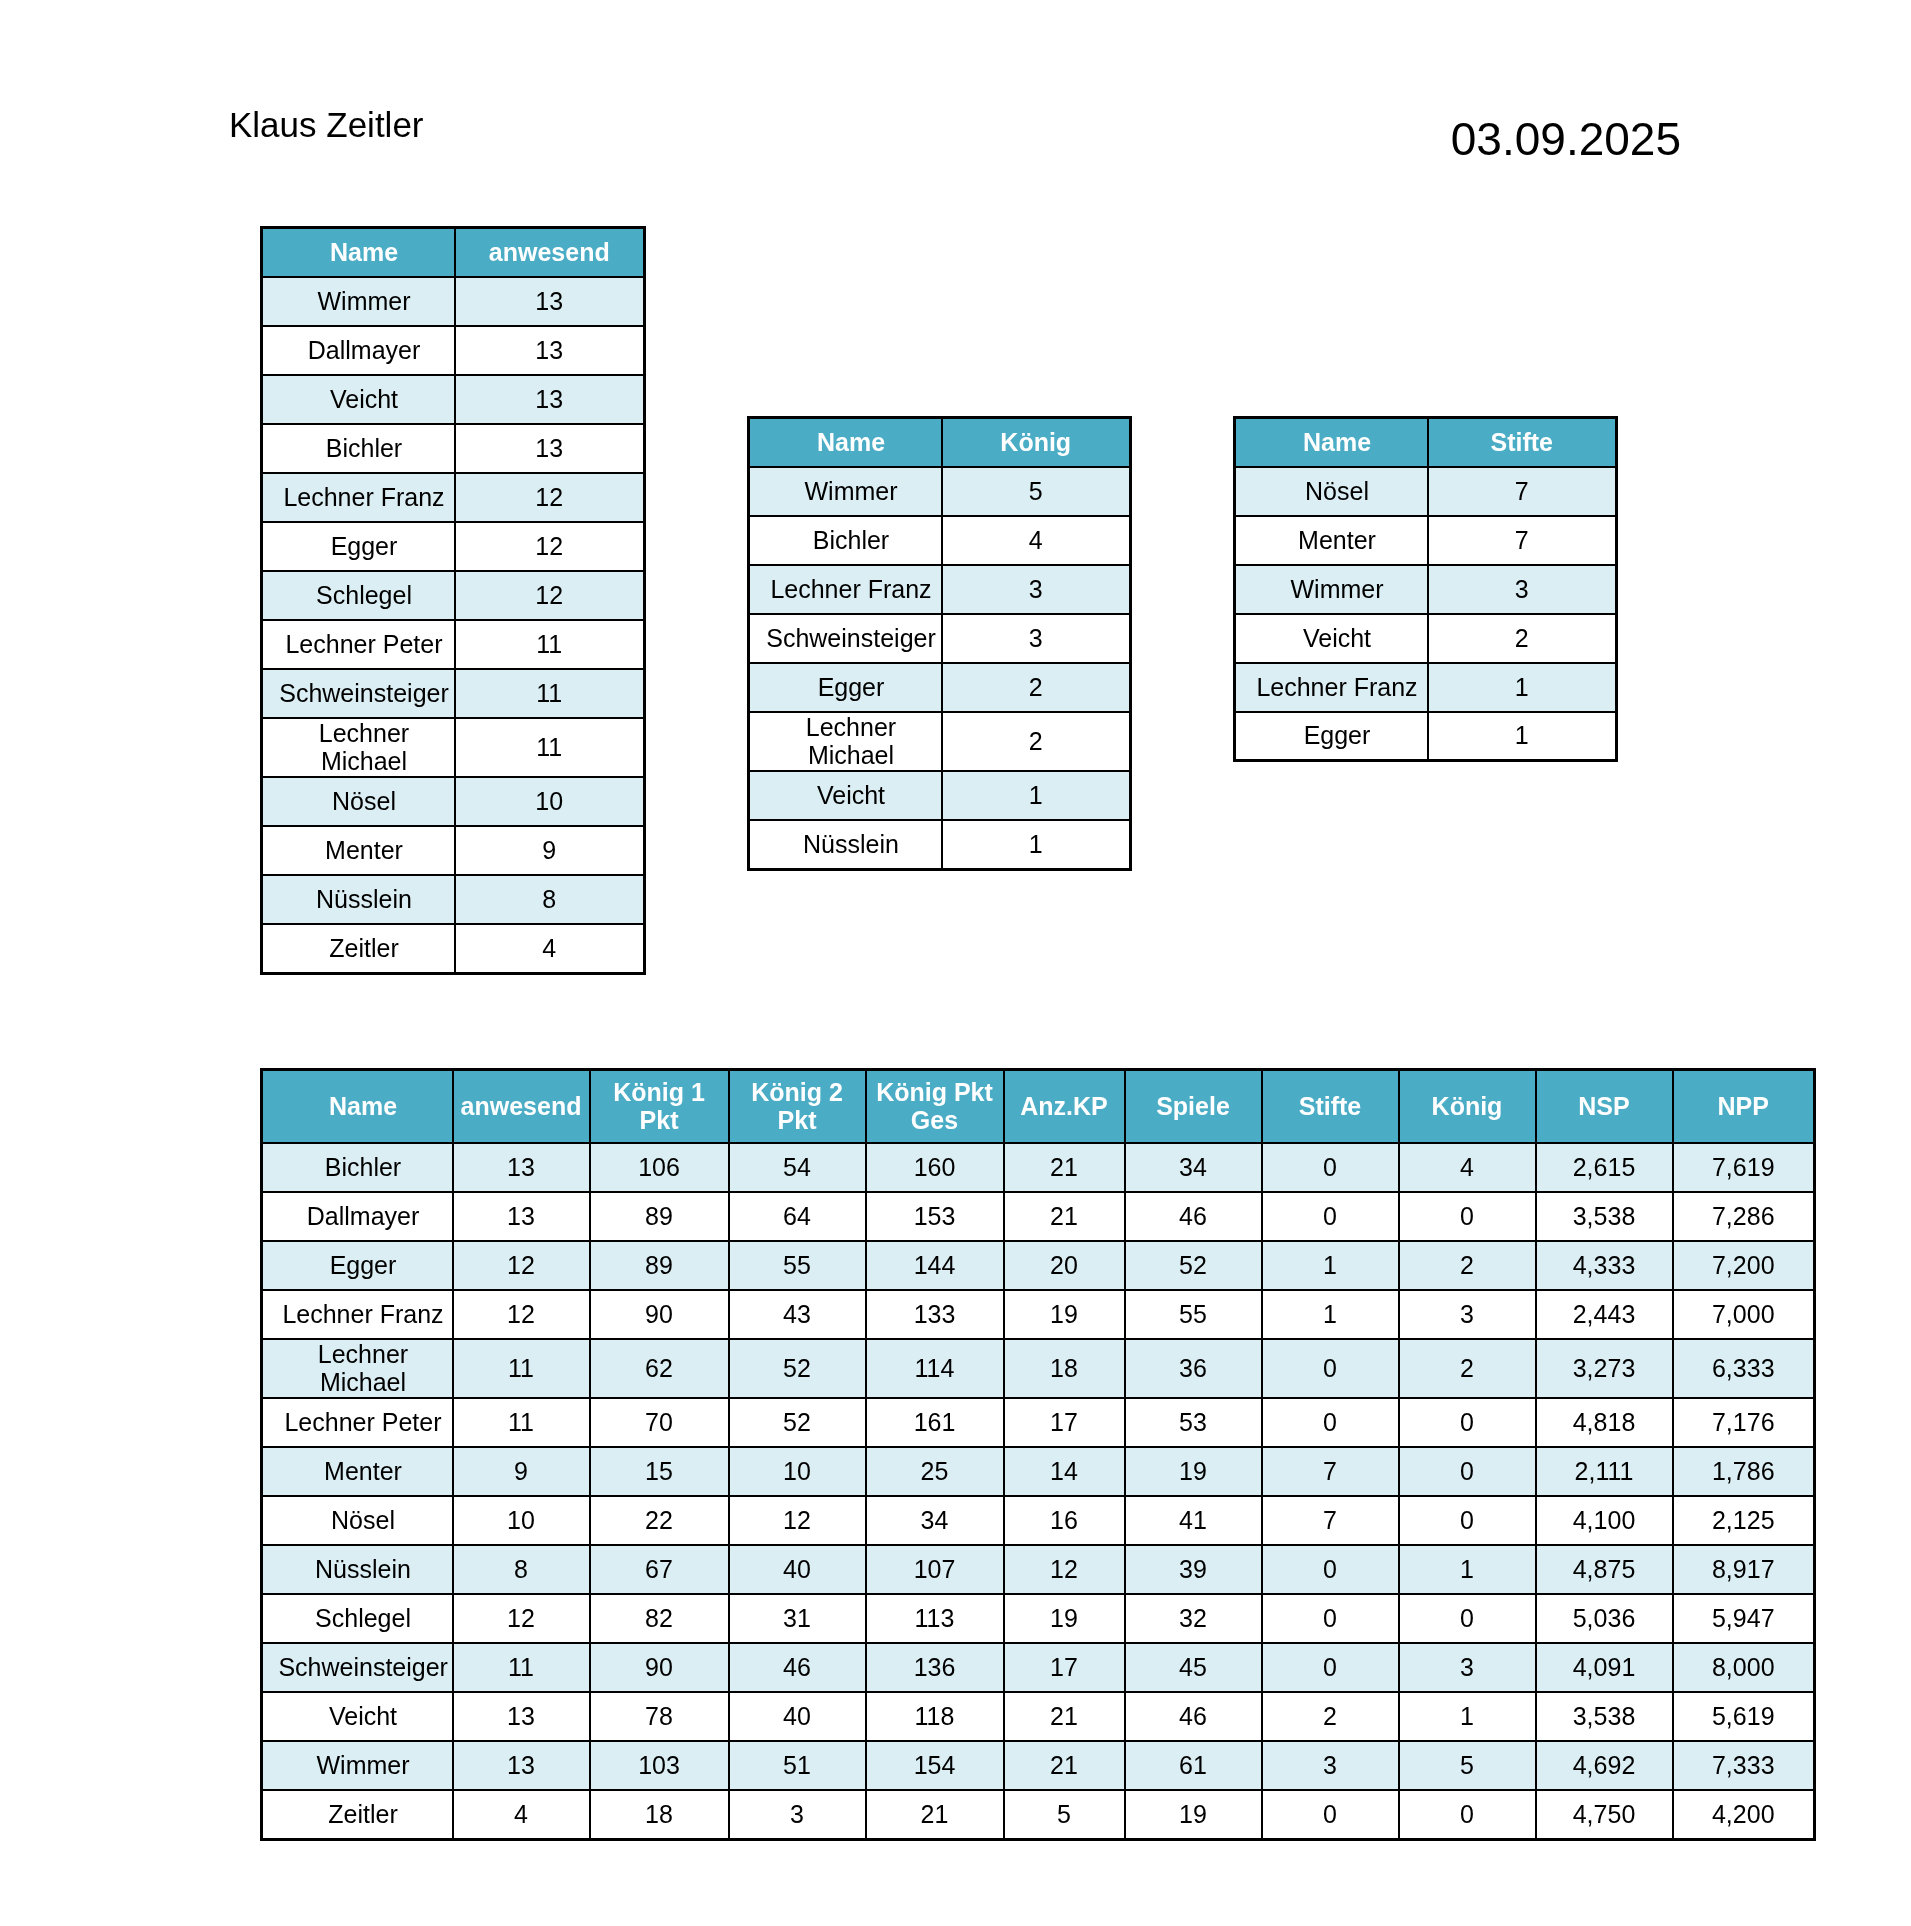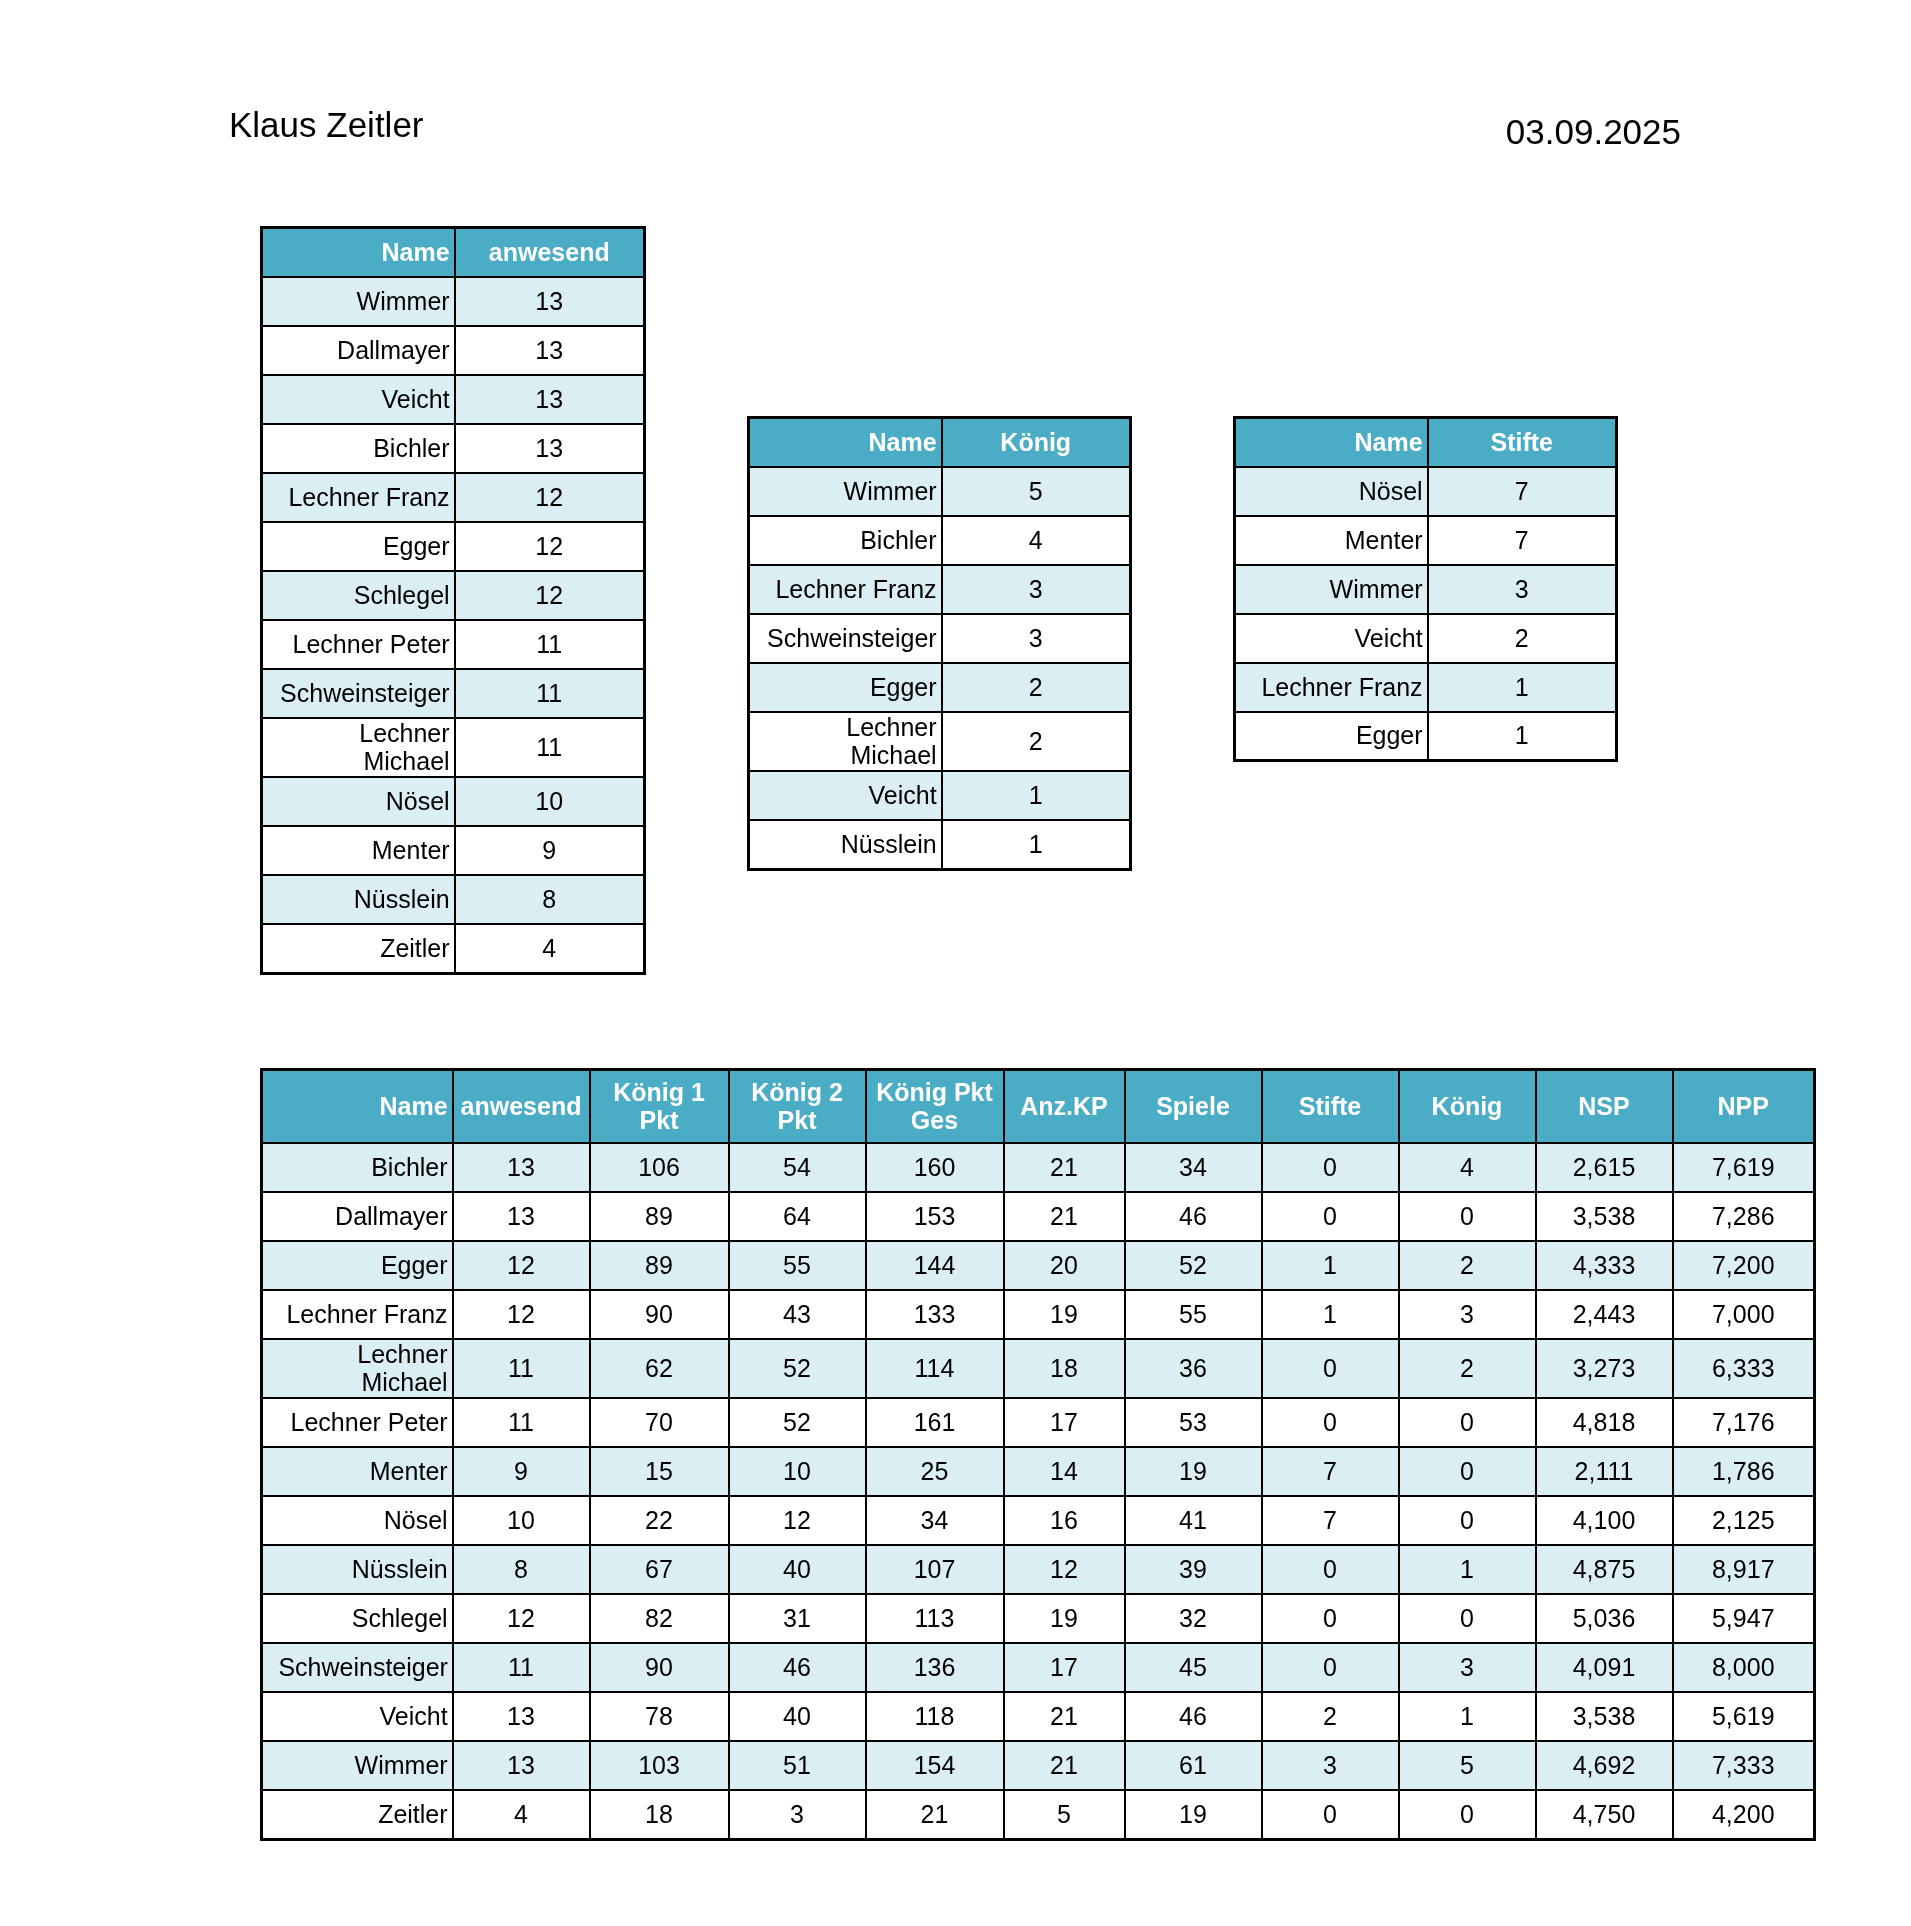"03.09.2025" .doc-date { font-size: 35px -> 46px }
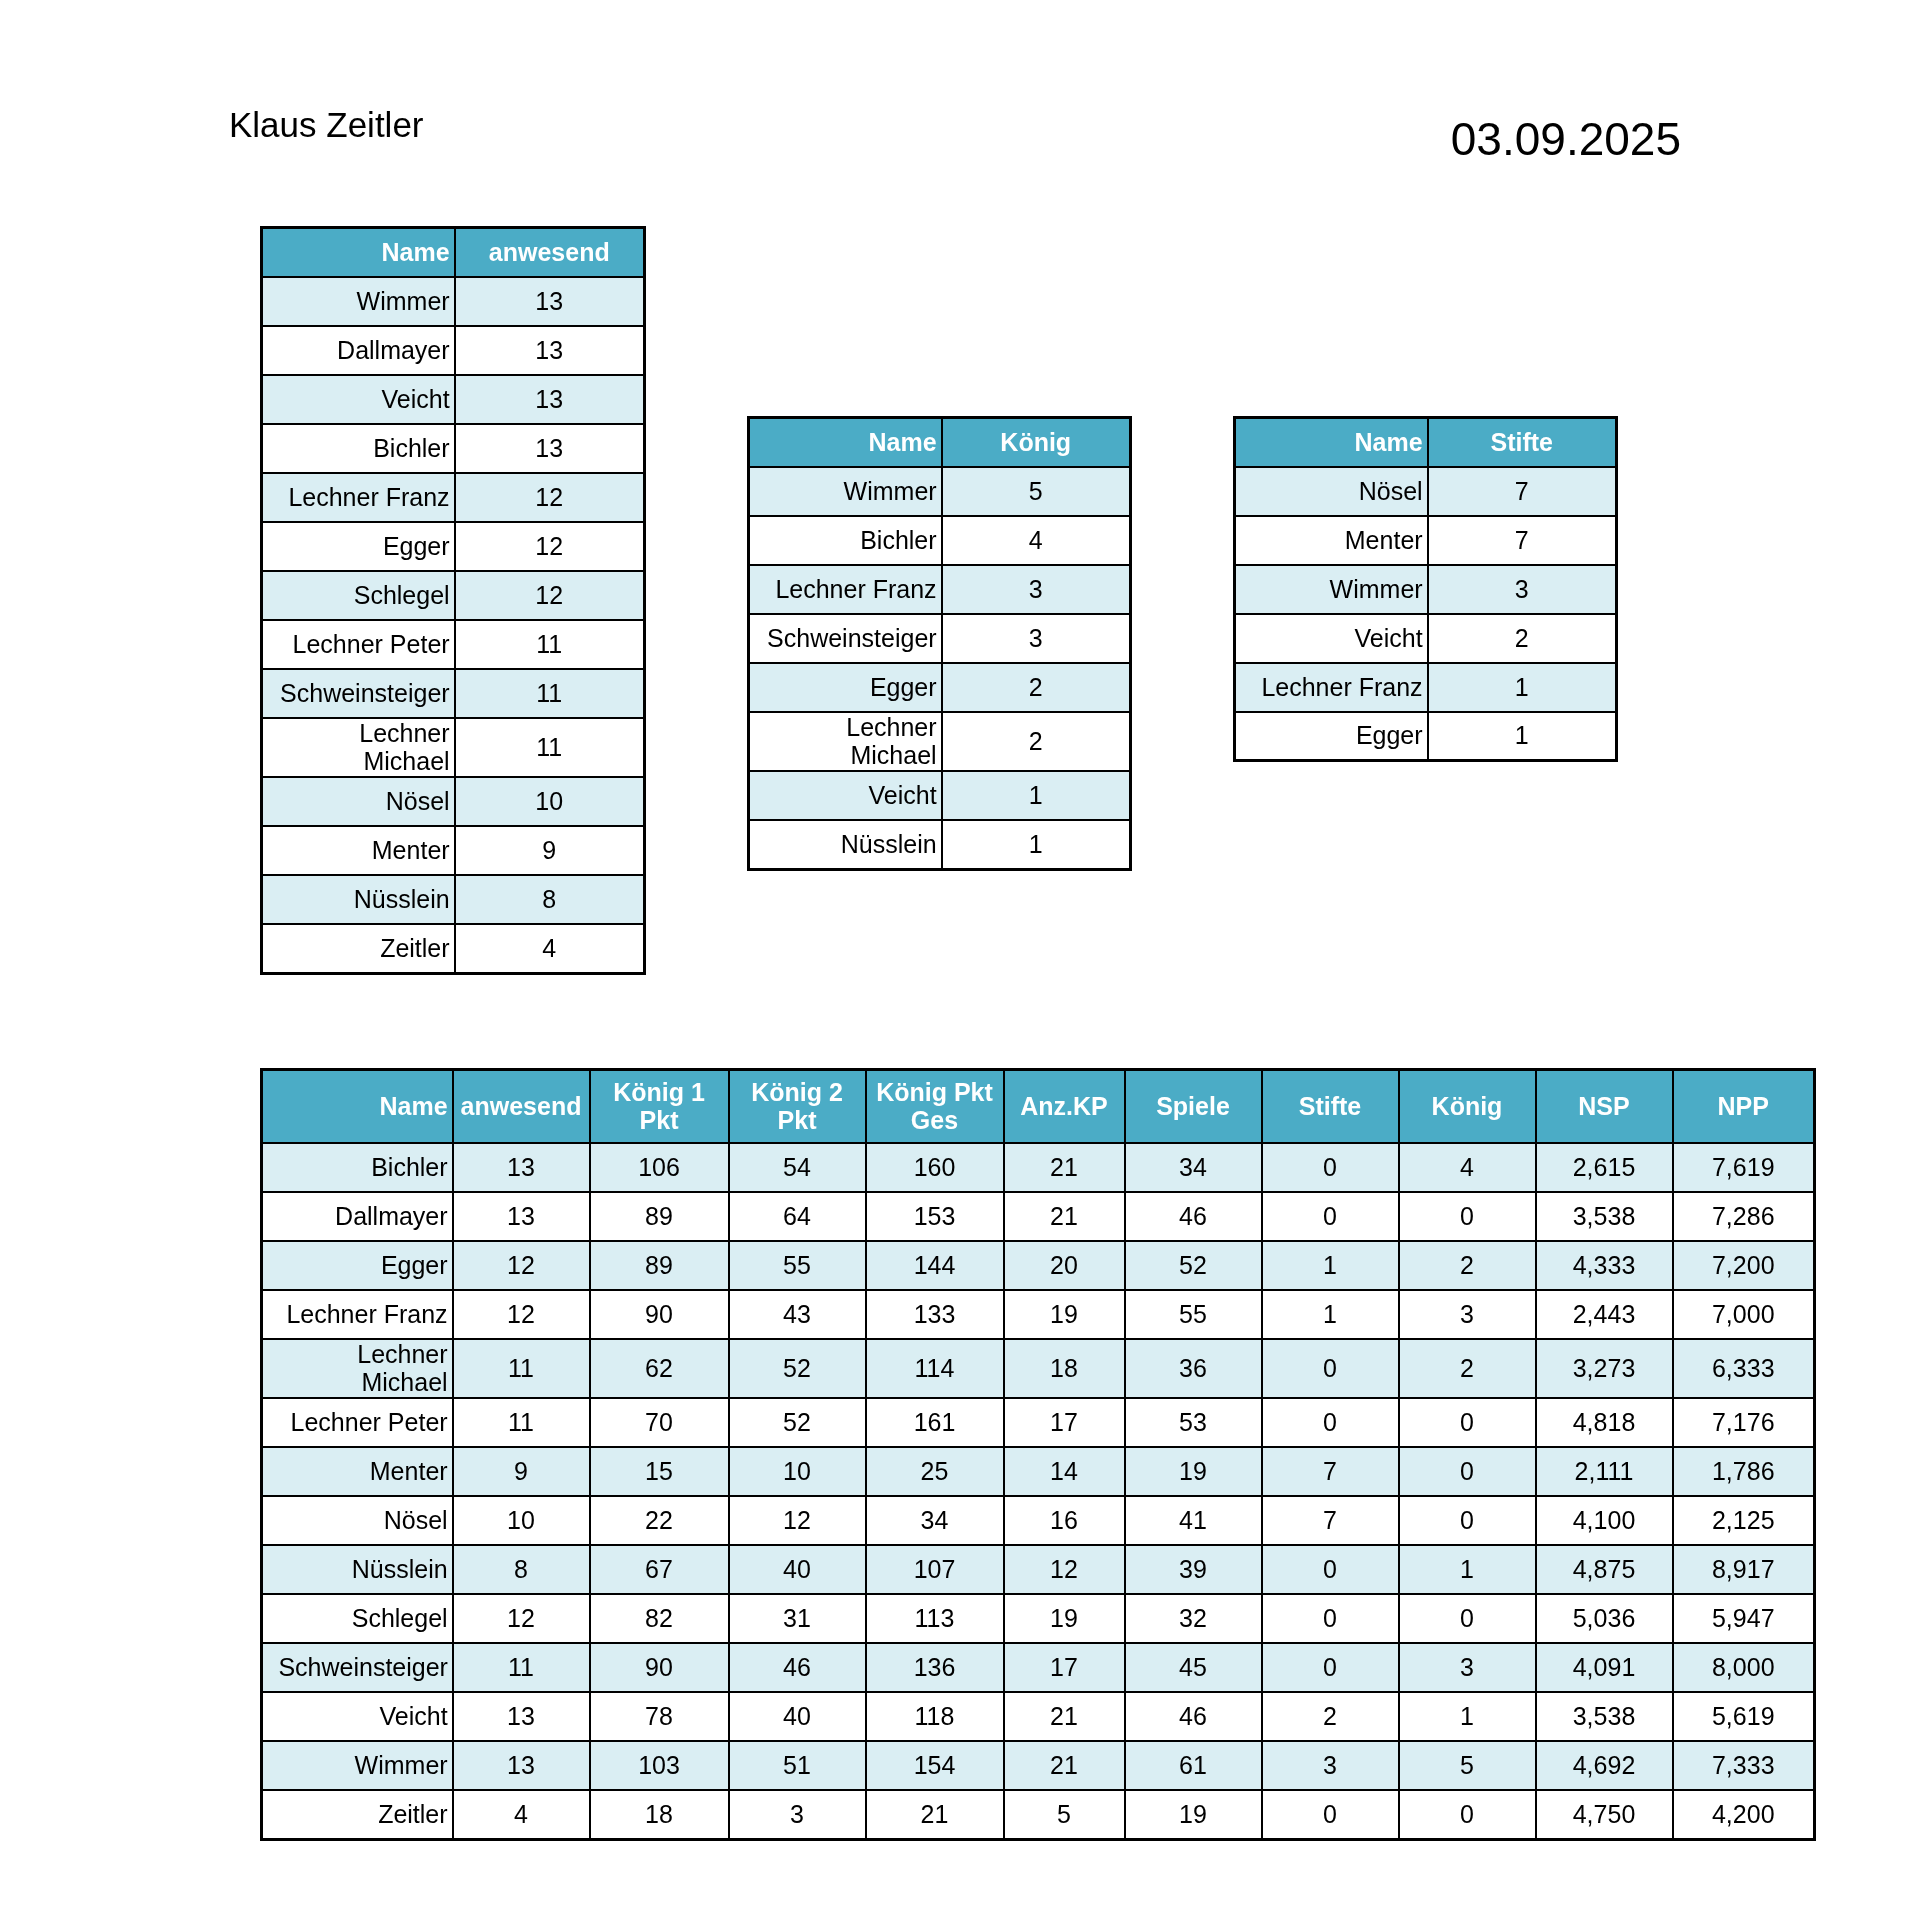"Name" .name-col { text-align: right -> center }
